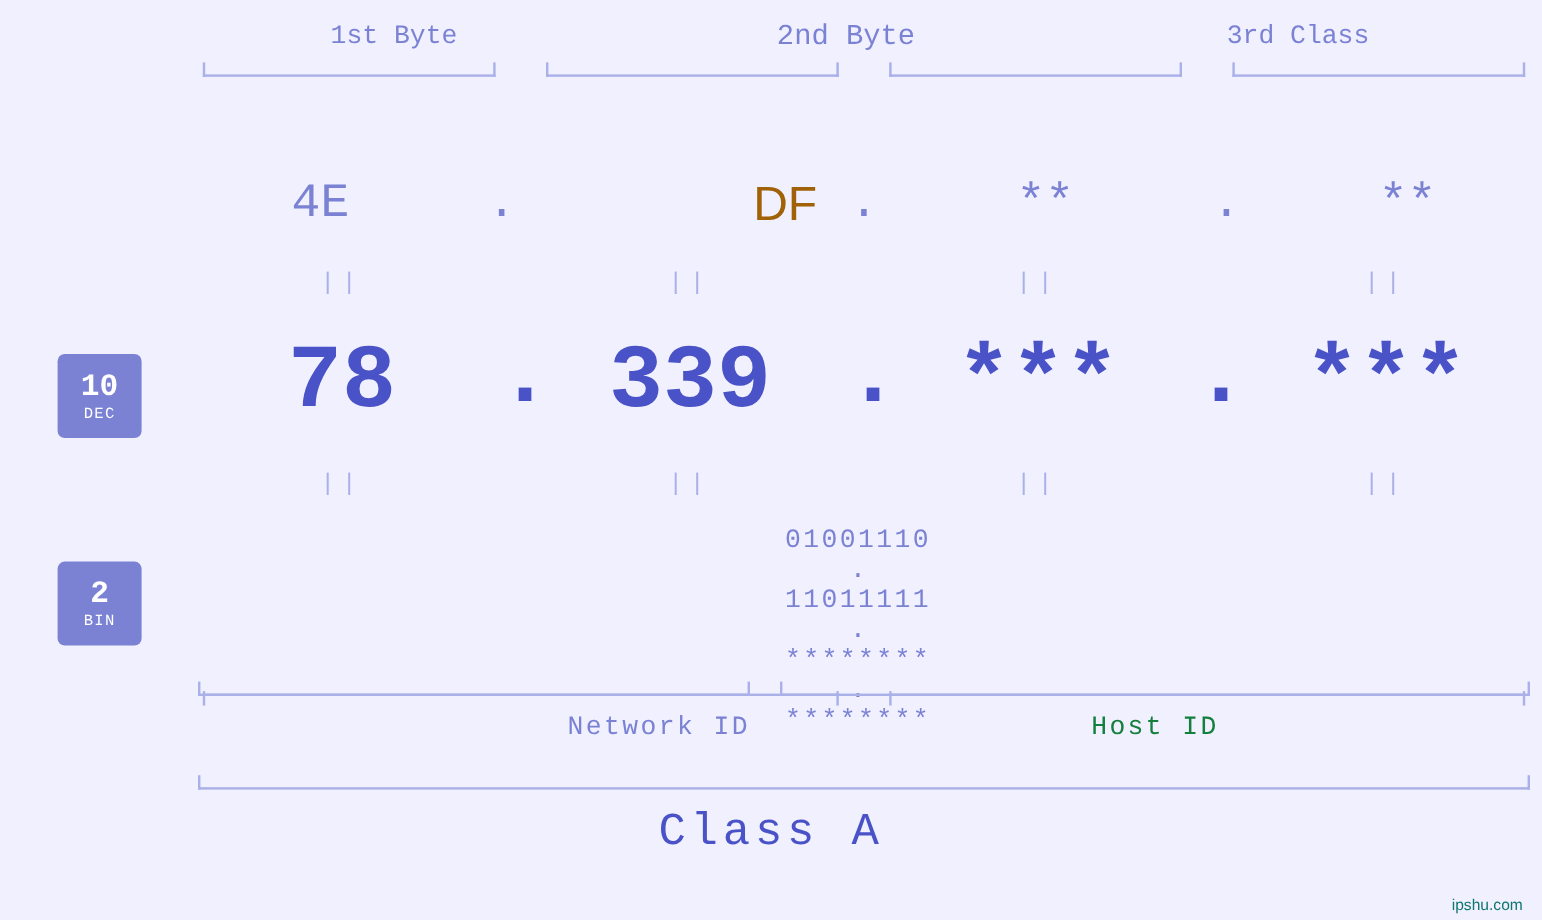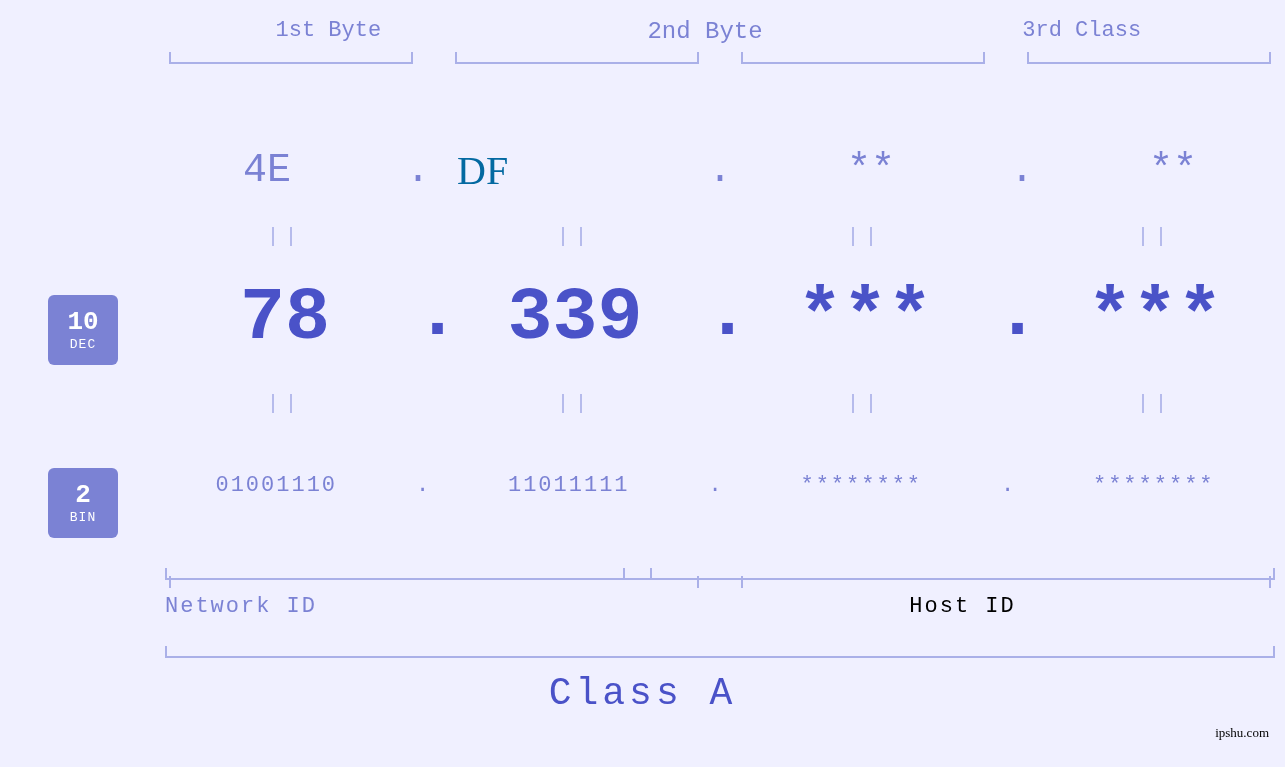"DF" div { color: #0369a1 -> #a16207; font-family: Liberation Serif, serif -> Liberation Sans, sans-serif; text-align: left -> right }
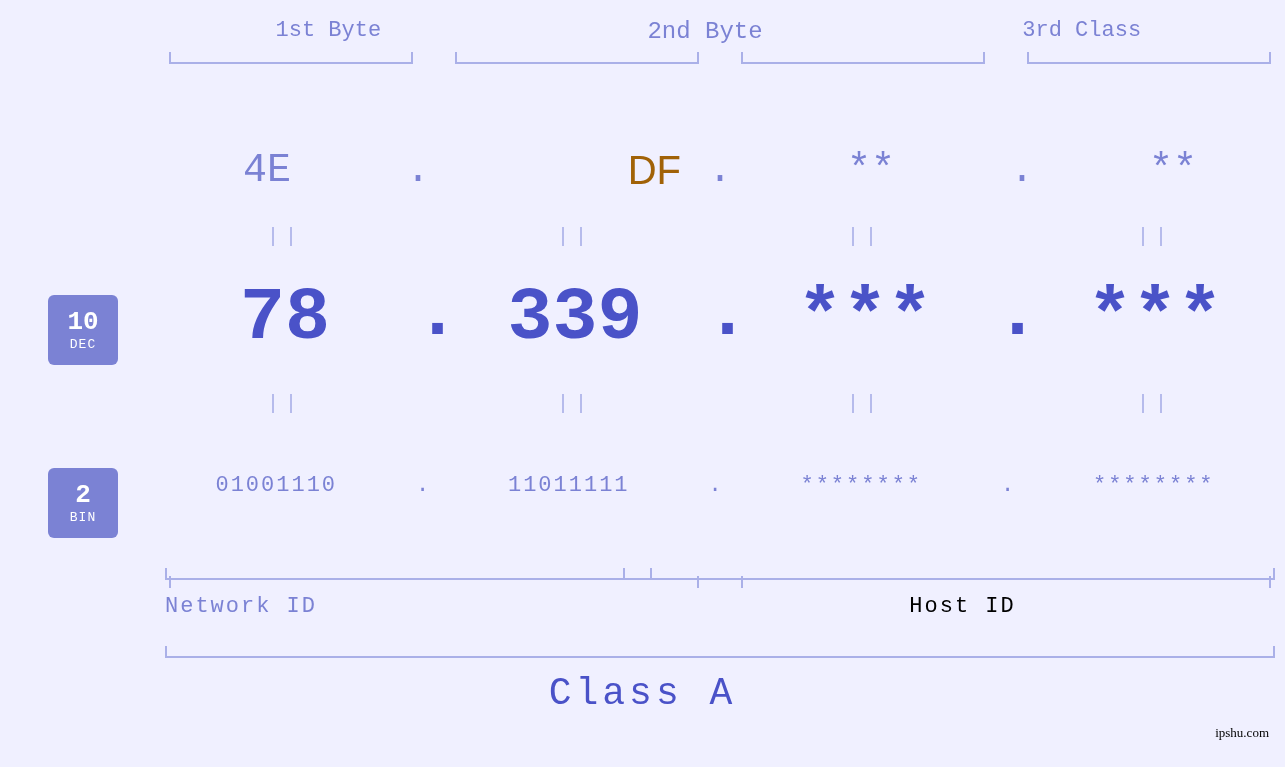"01001110" div { align-items: flex-end -> center; flex-direction: none -> column }
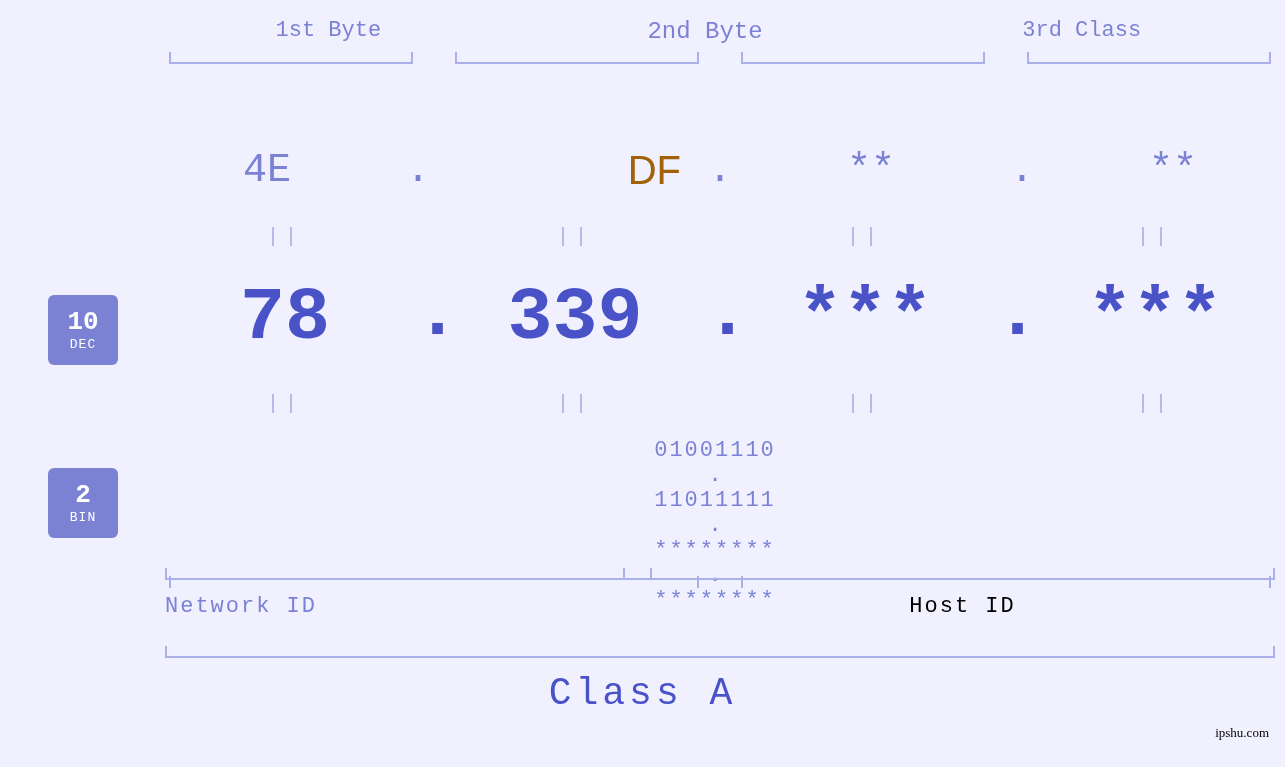"Network ID" div { text-align: left -> right }
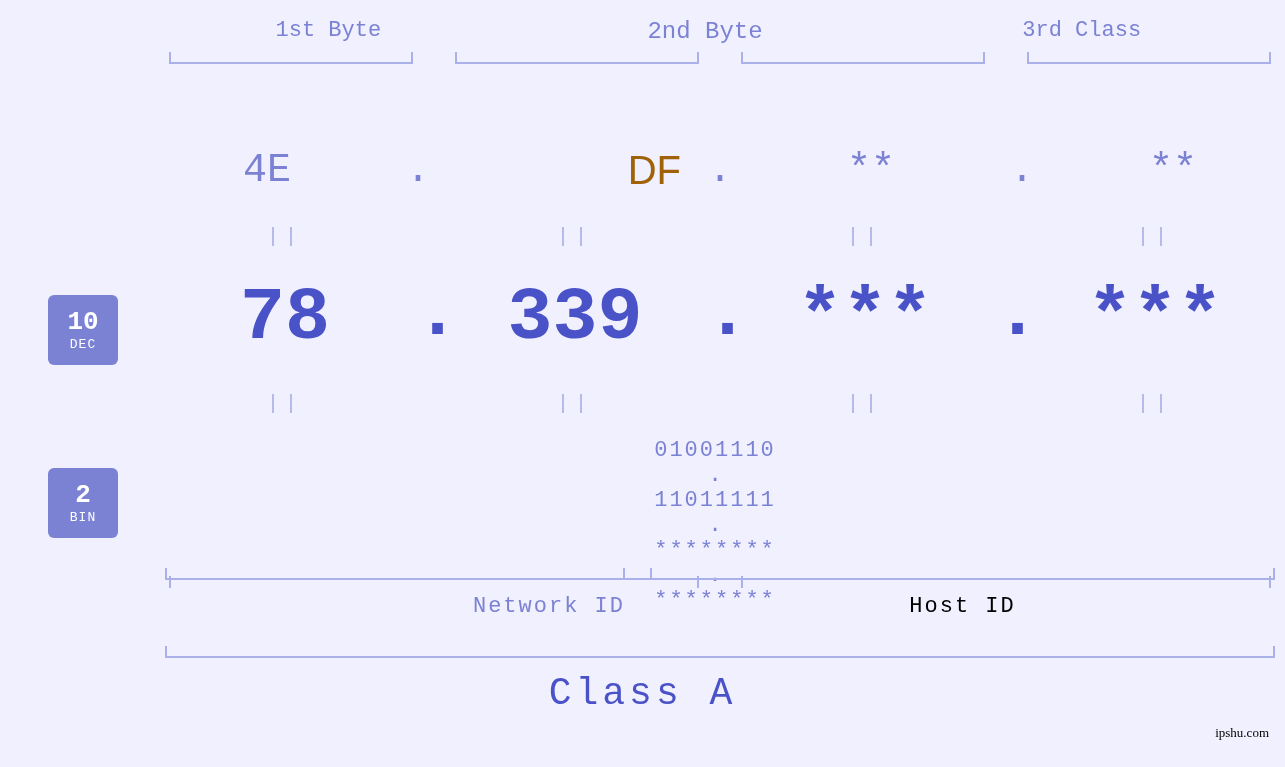"Host ID" div { color: #000000 -> #15803d }
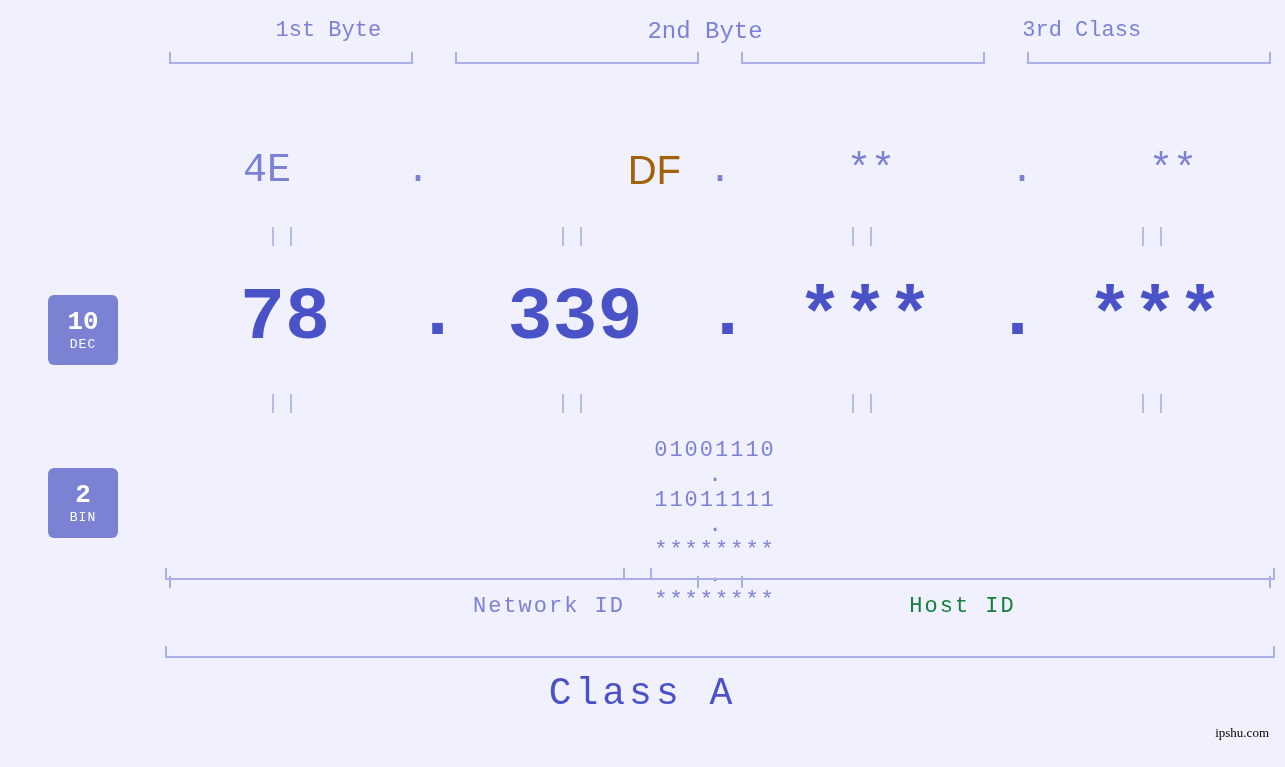"ipshu.com" div { bottom: 26px -> 6px; color: #000000 -> #0f766e; font-family: Liberation Serif, serif -> Liberation Sans, sans-serif }
